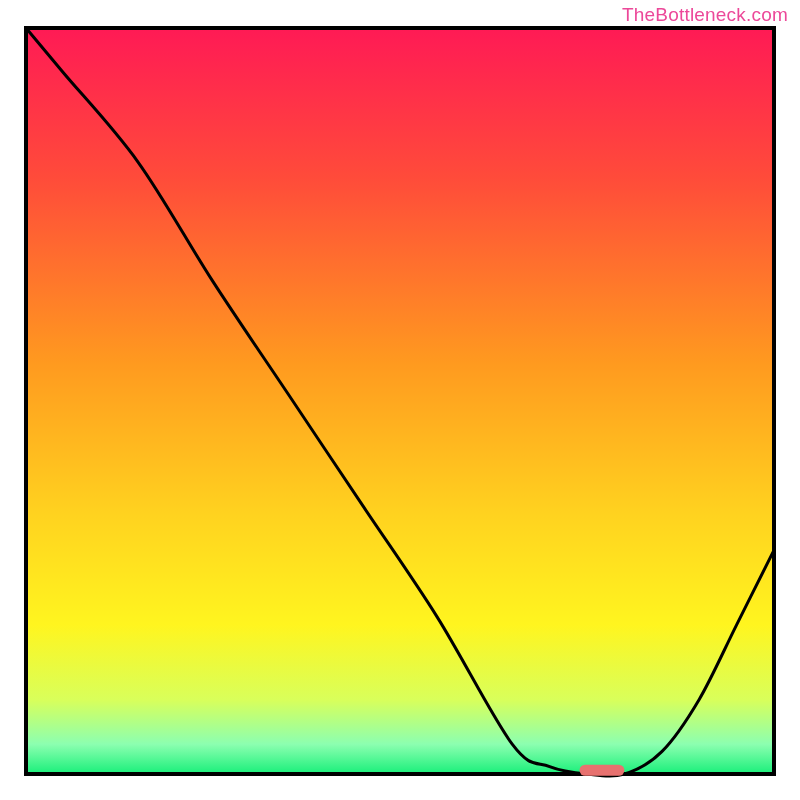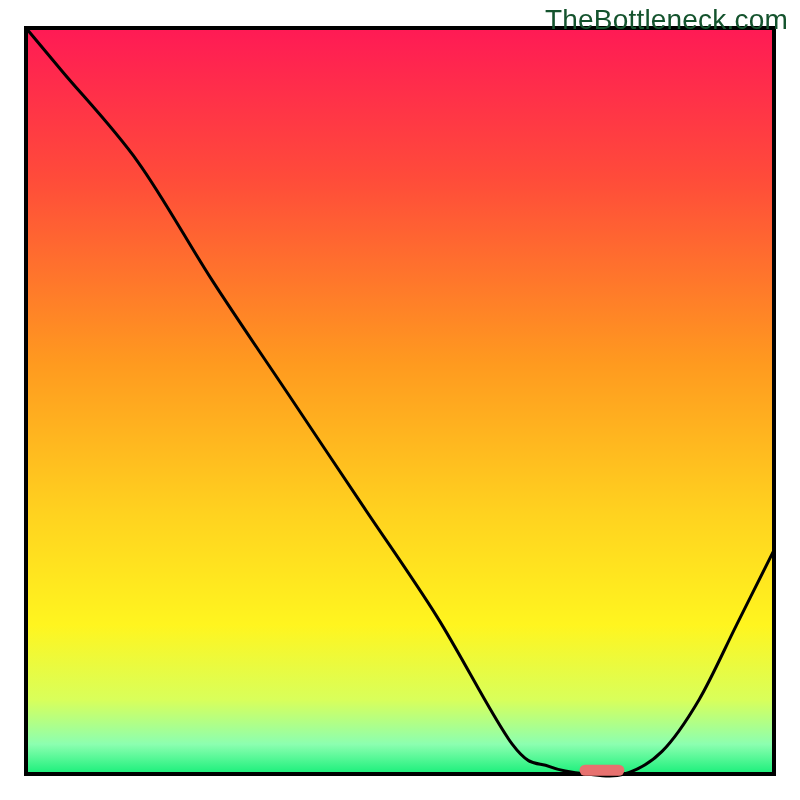"TheBottleneck.com" .watermark { color: #14532d -> #ec4899; font-size: 28px -> 19px }
